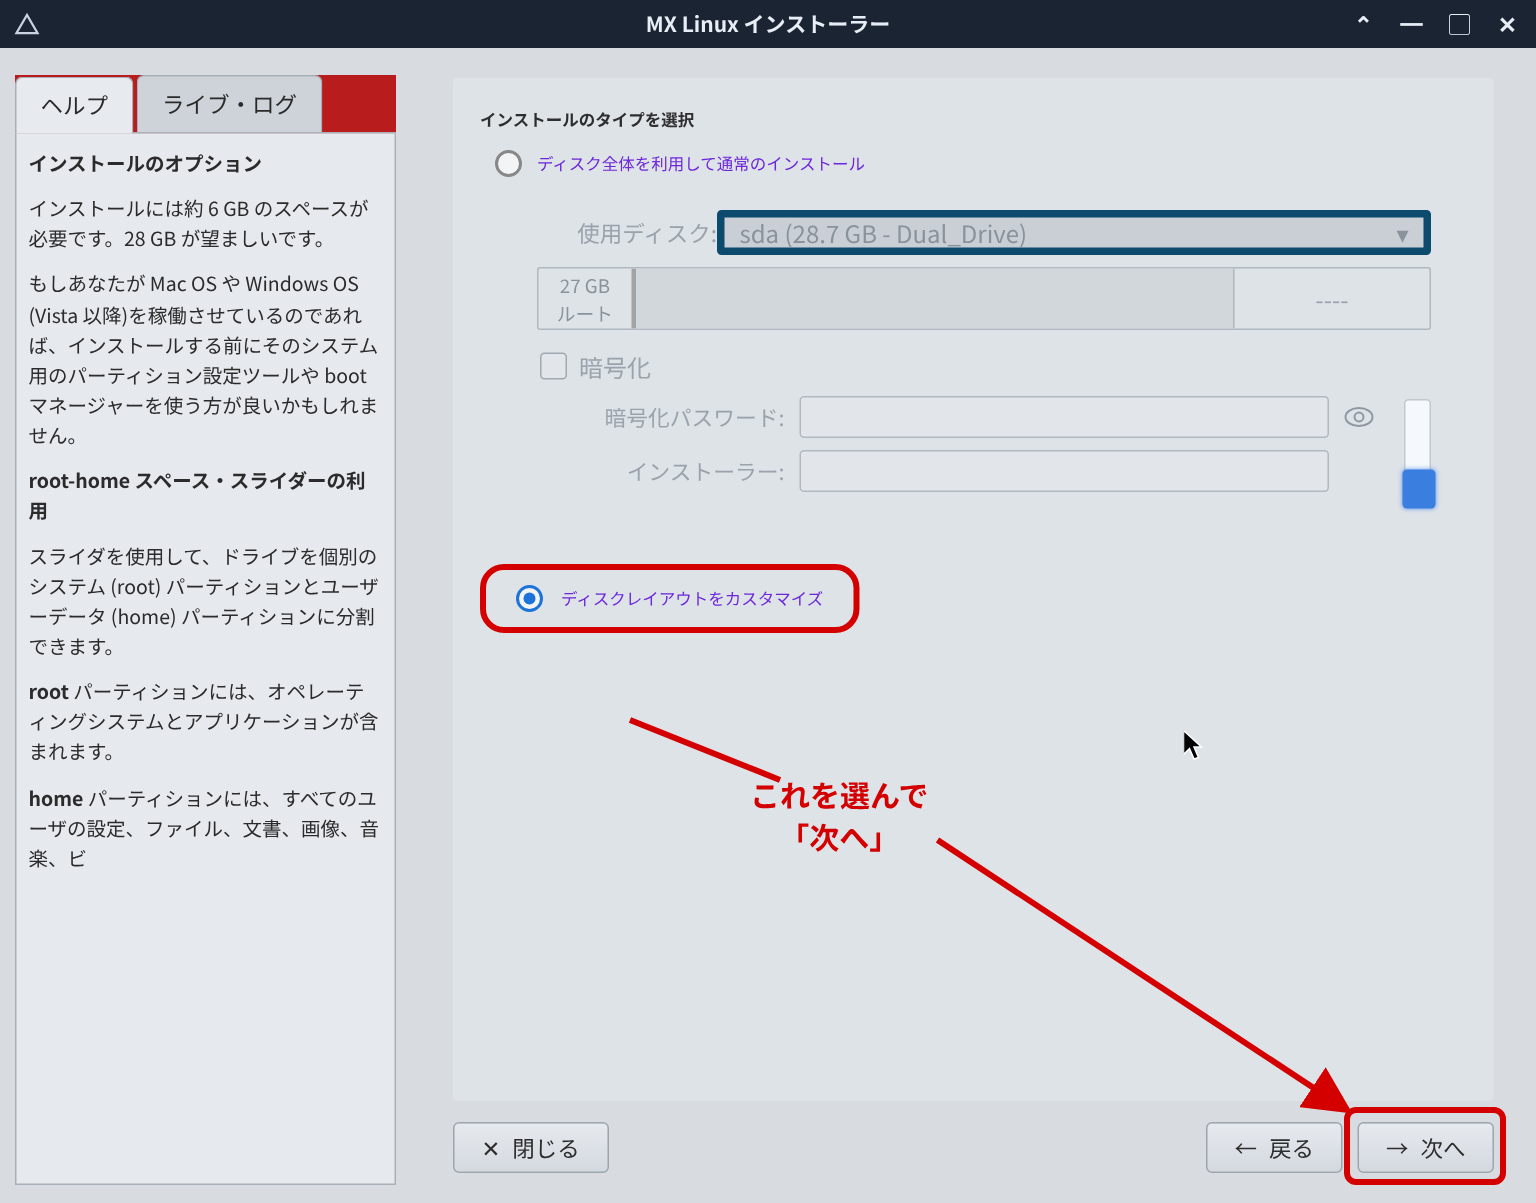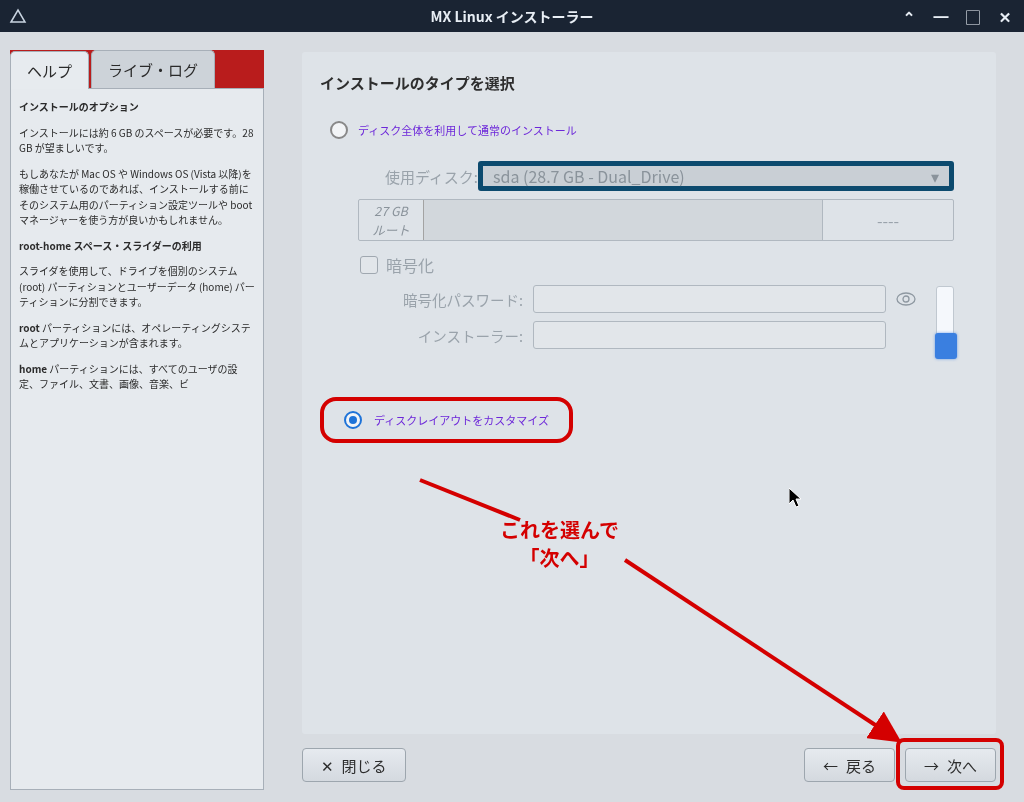"インストールのタイプを選択" .section-title { font-size: 15px -> 11px; margin-bottom: 28px -> 12px }
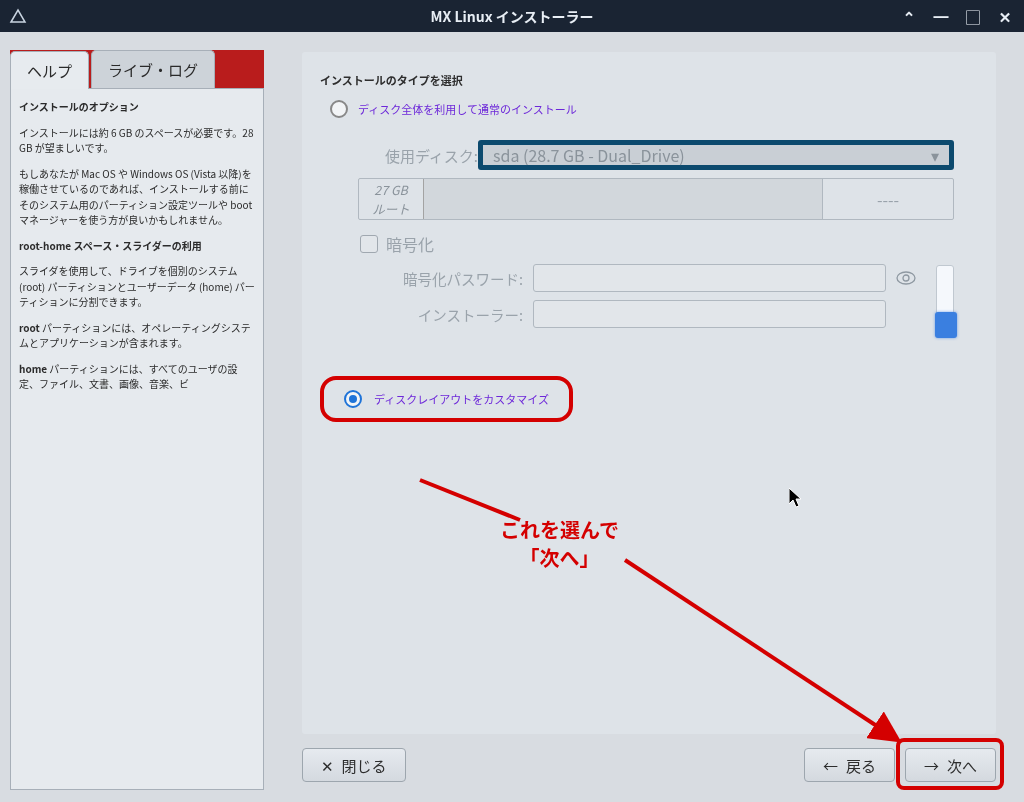"インストールのオプション" .help-content { font-size: 10px -> 13px }
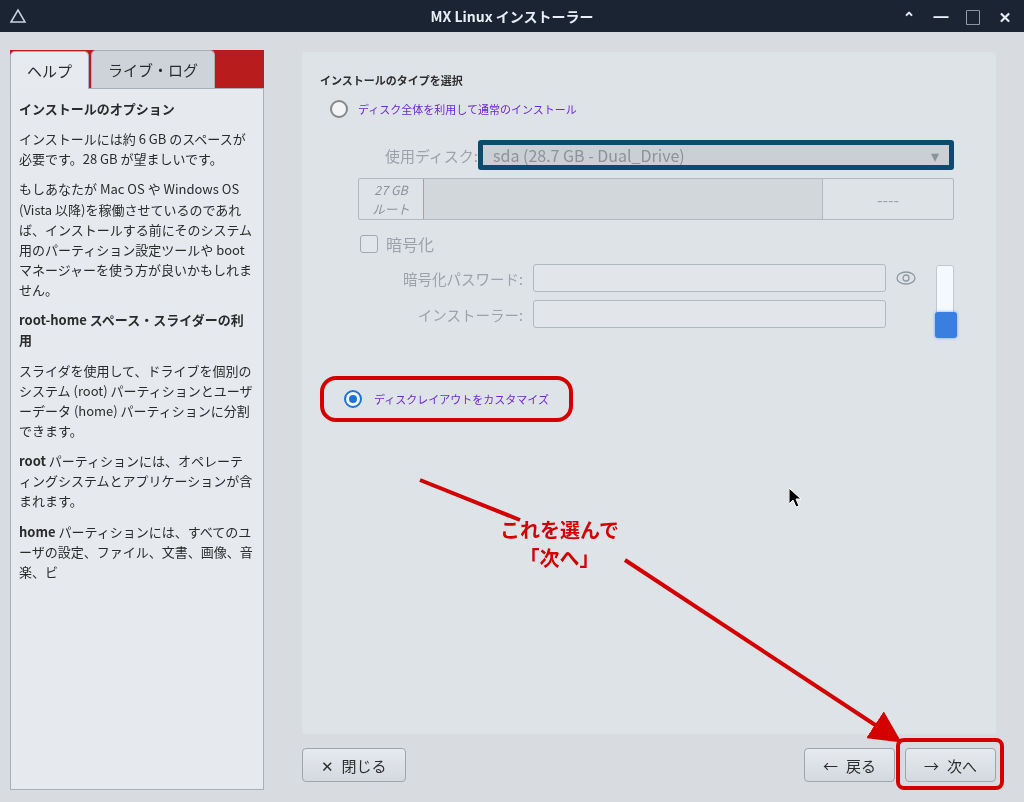"27 GB" .part-left { border-right: 1px solid #a3a3a3 -> 3px solid #a3a3a3; font-style: italic -> none }
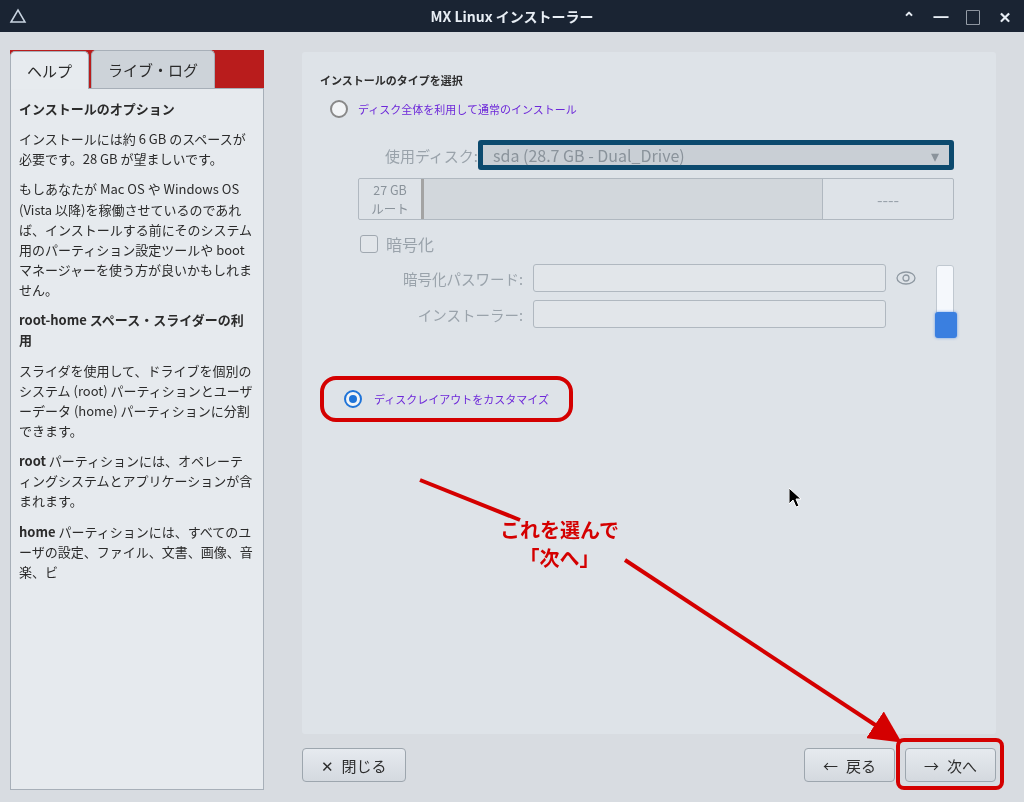"暗号化パスワード:" div { align-items: center -> flex-end }
